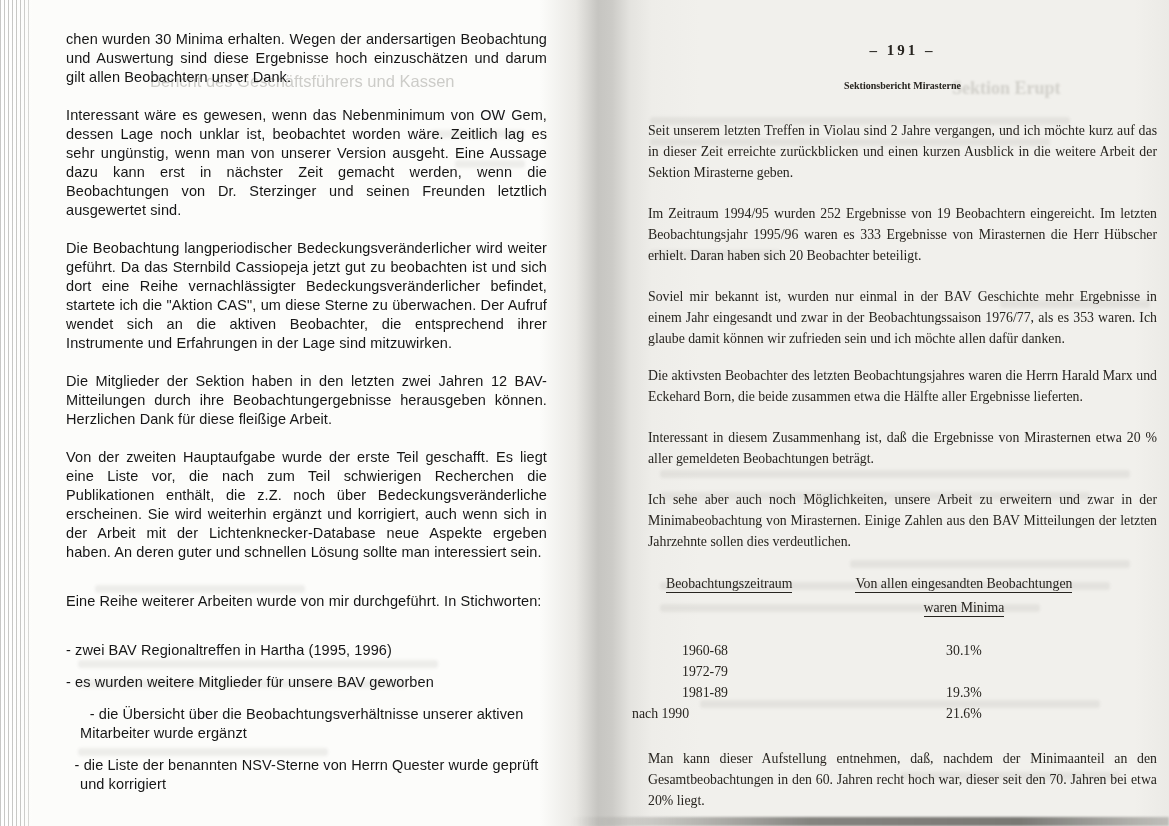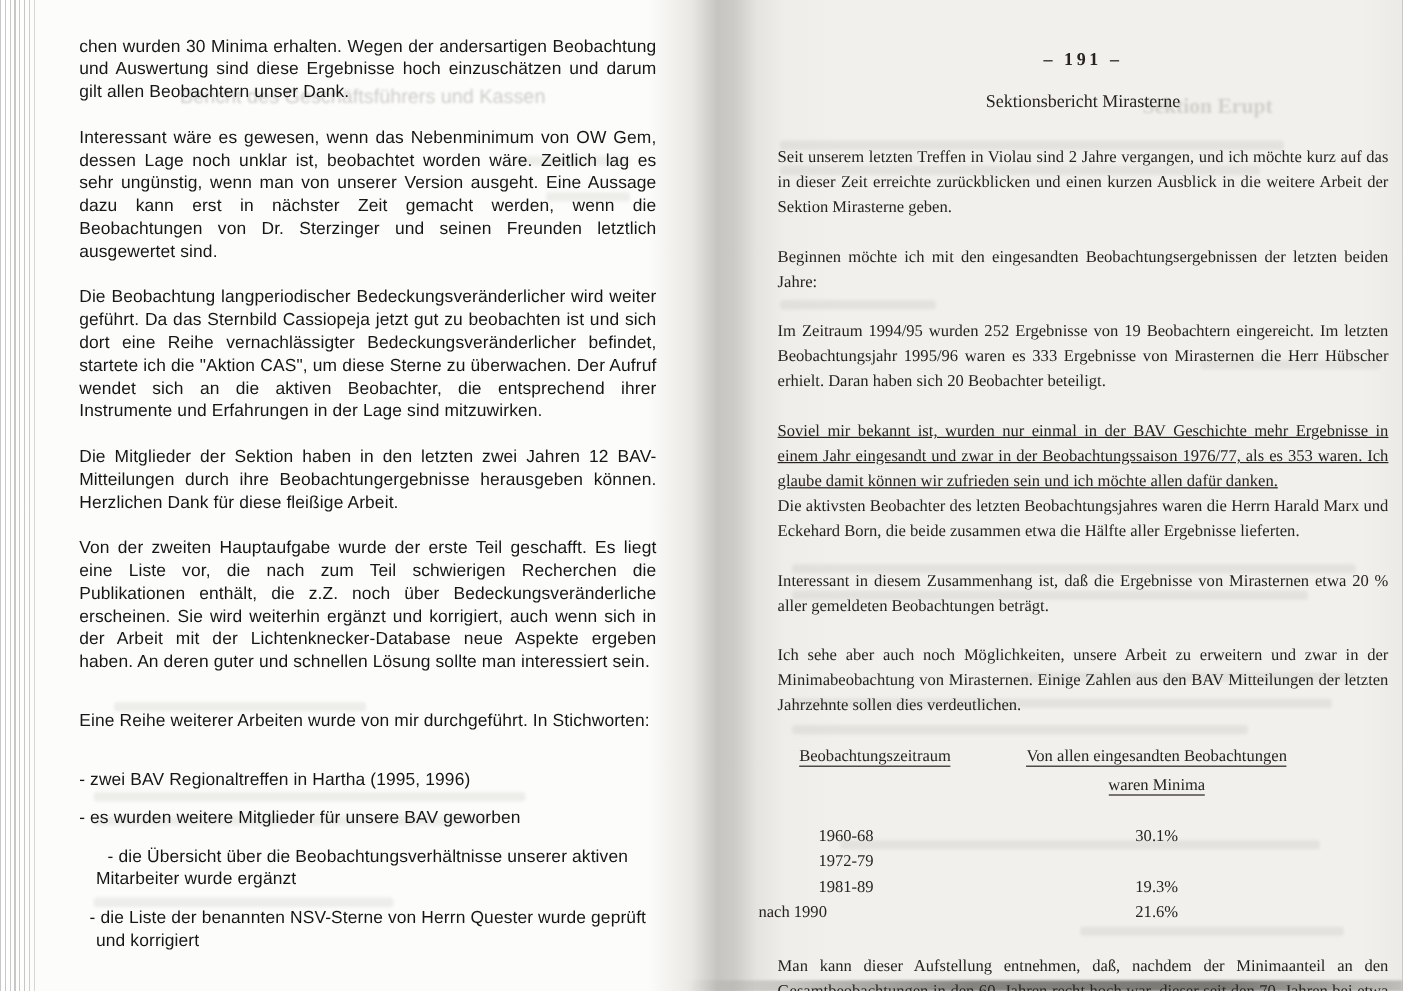"Sektionsbericht Mirasterne" .doc-title { font-size: 15px -> 10px; font-weight: normal -> bold }
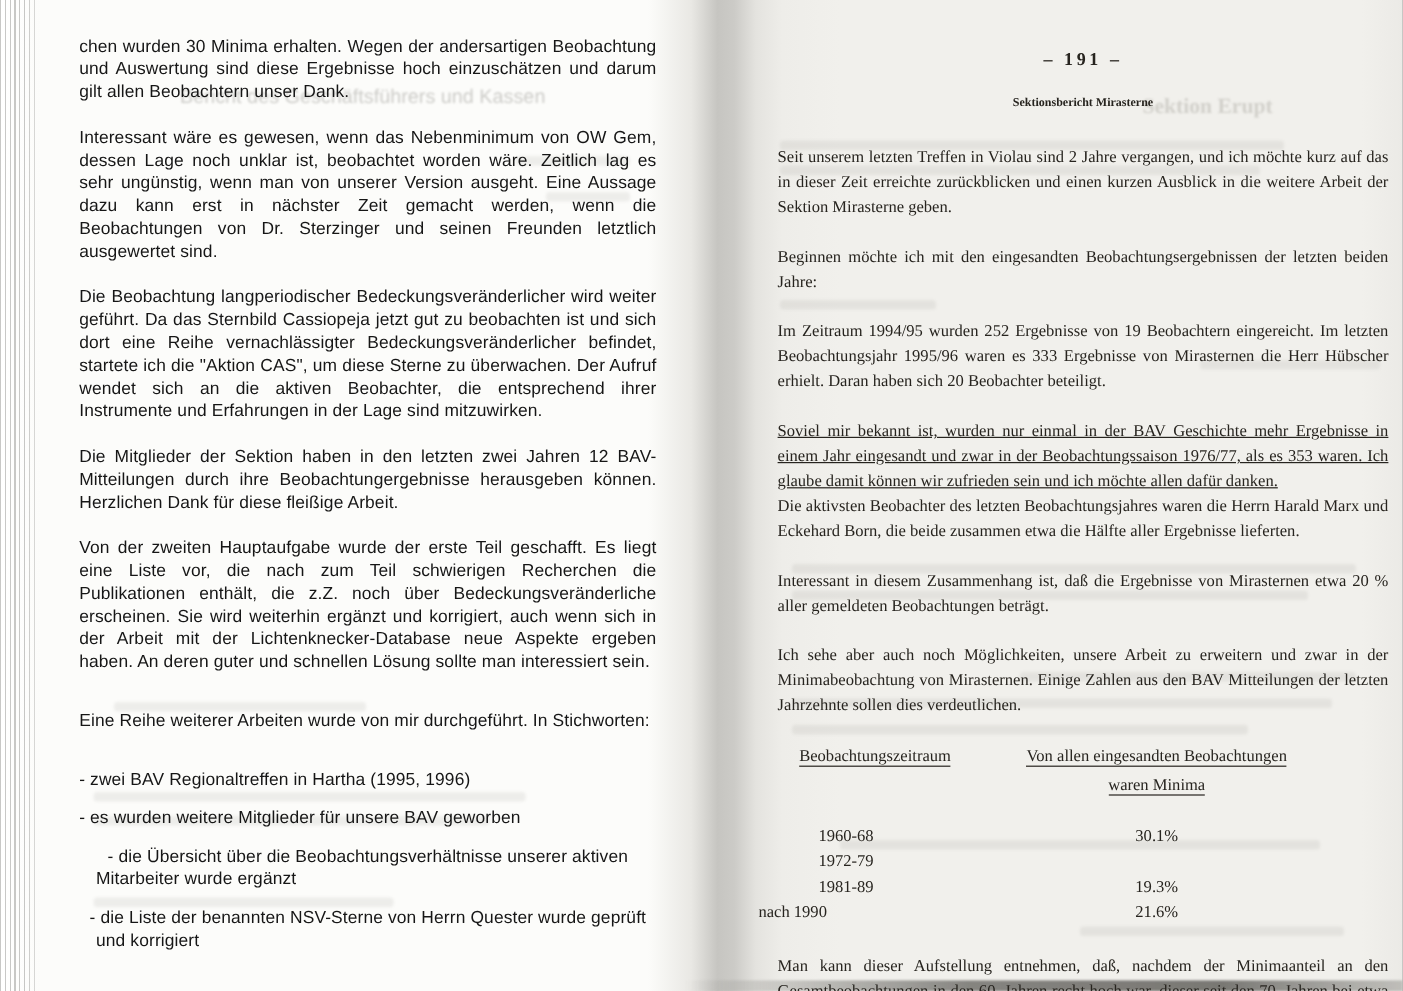"Beginnen möchte ich mit den" p { html: <p>Beginnen möchte ich mit den eingesandten Beobachtungsergebnissen der letzten beiden Jahre:</p> -> none }
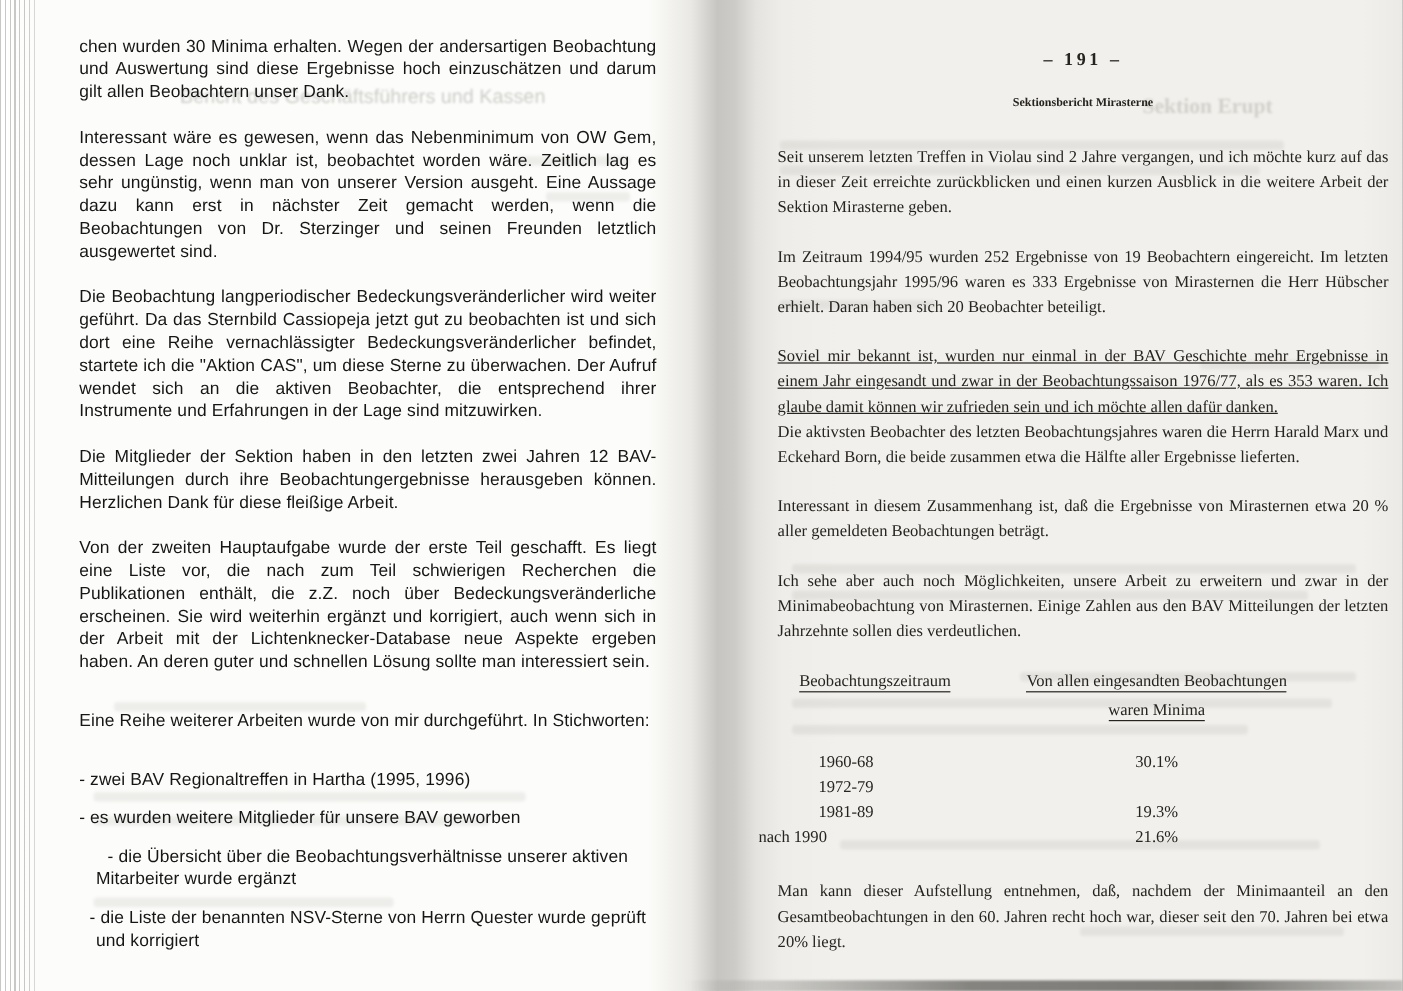"Soviel mir bekannt ist, wurden" .right-content p.no-gap { margin-bottom: 0 -> 16px; text-decoration: underline -> none }
